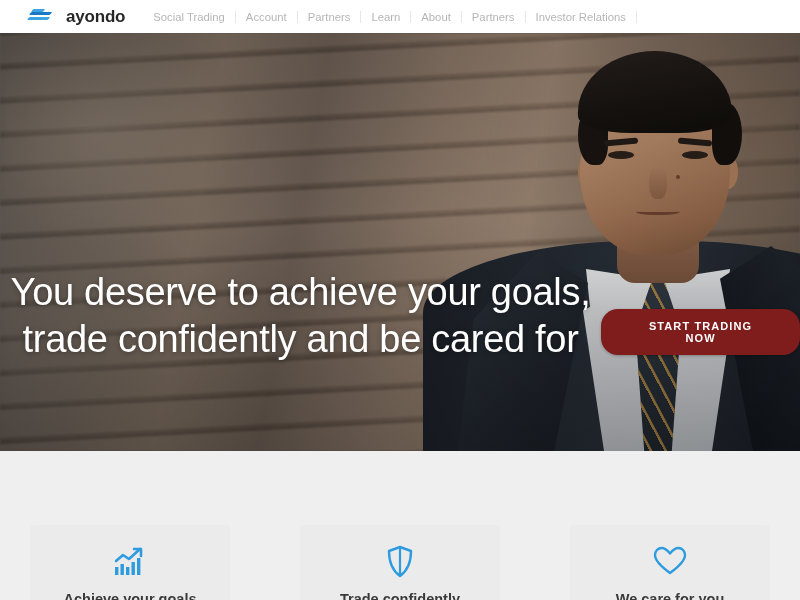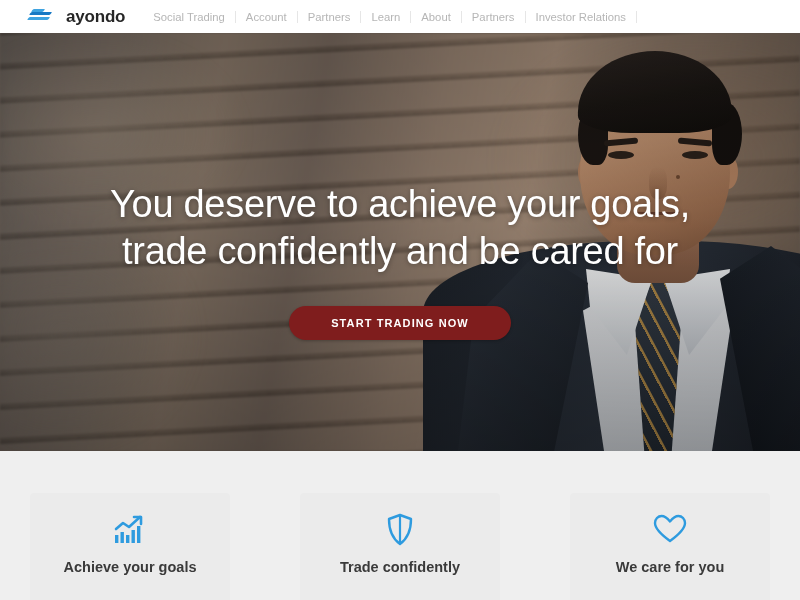"You deserve to achieve your" .hero-content { flex-direction: column -> row }
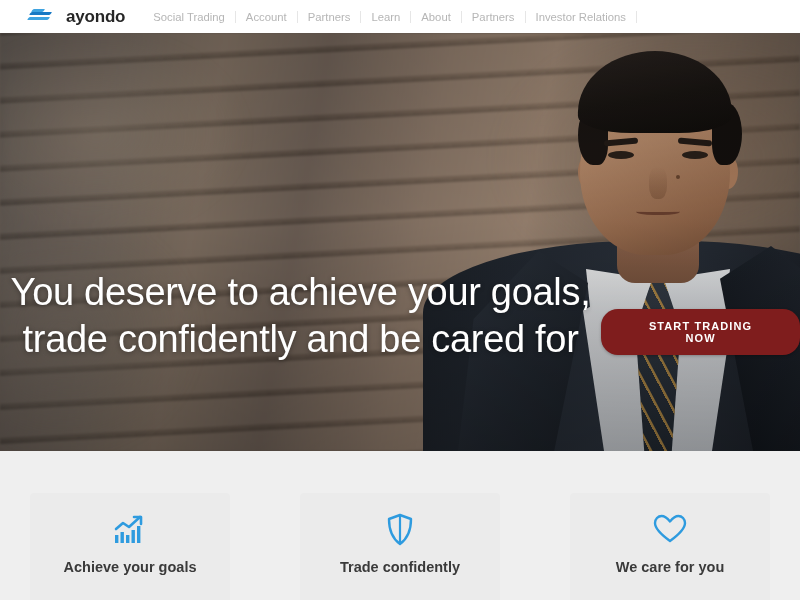"Achieve your goals" .features { padding-top: 42px -> 74px }
